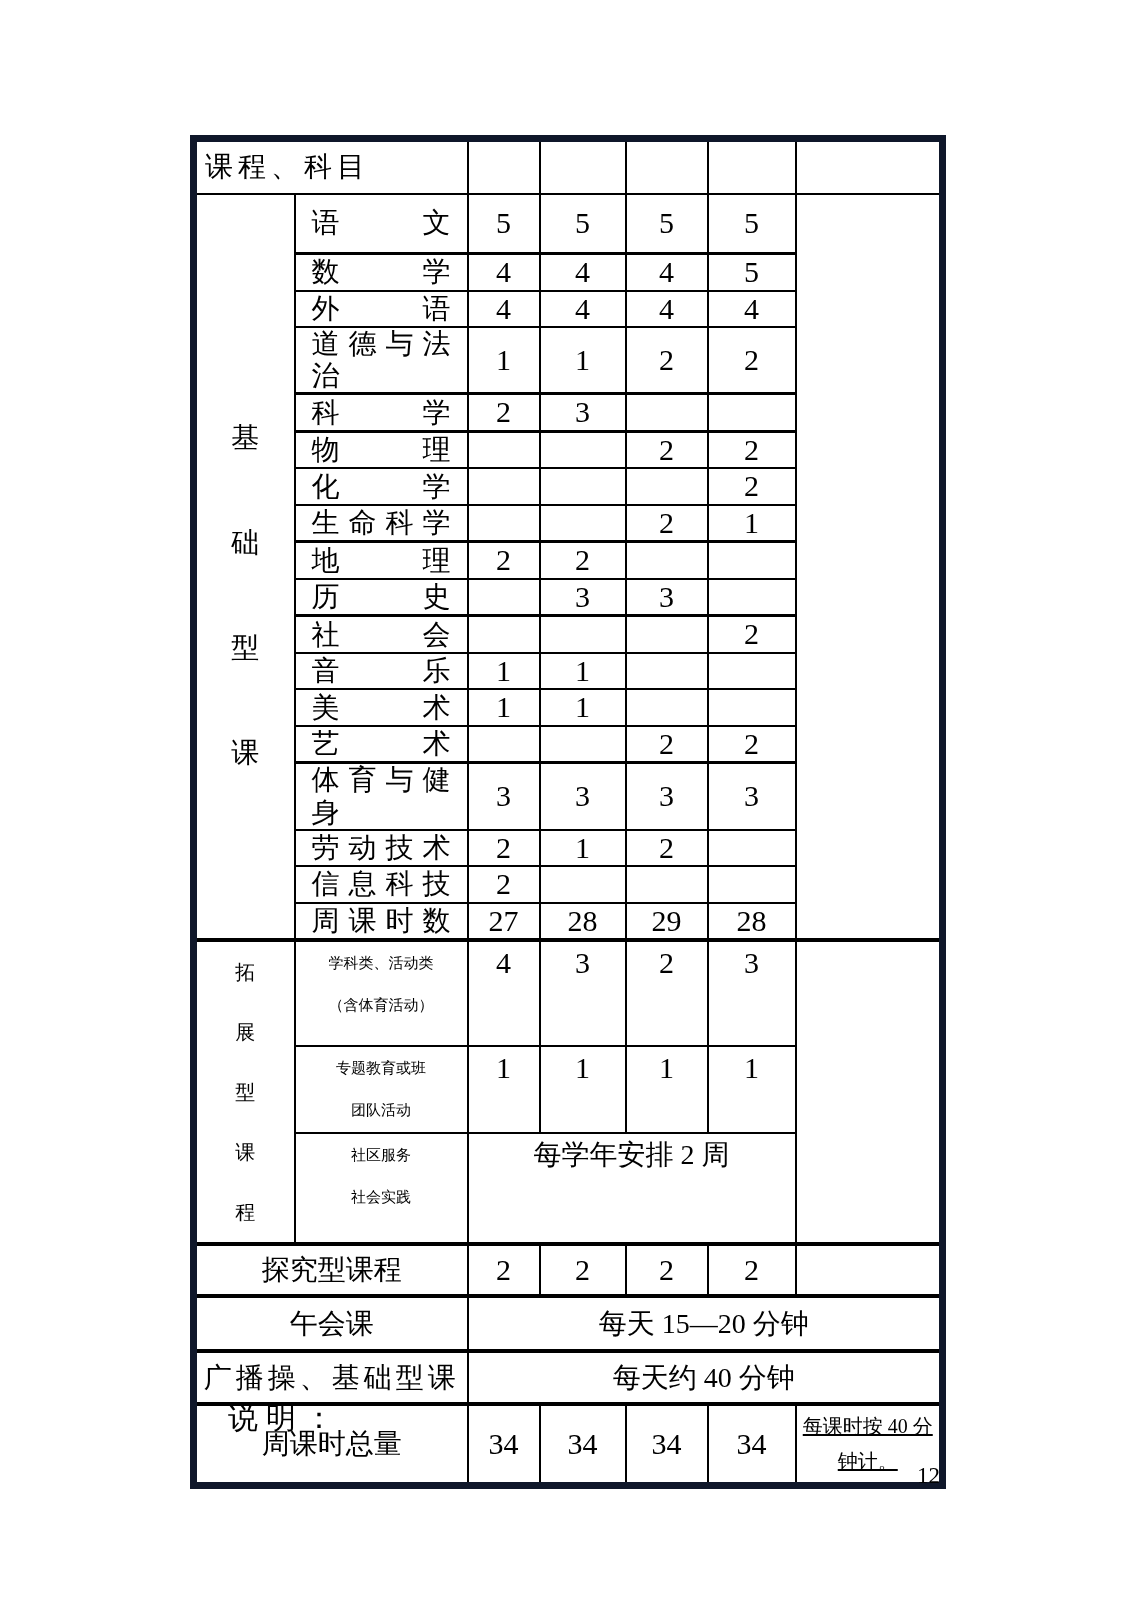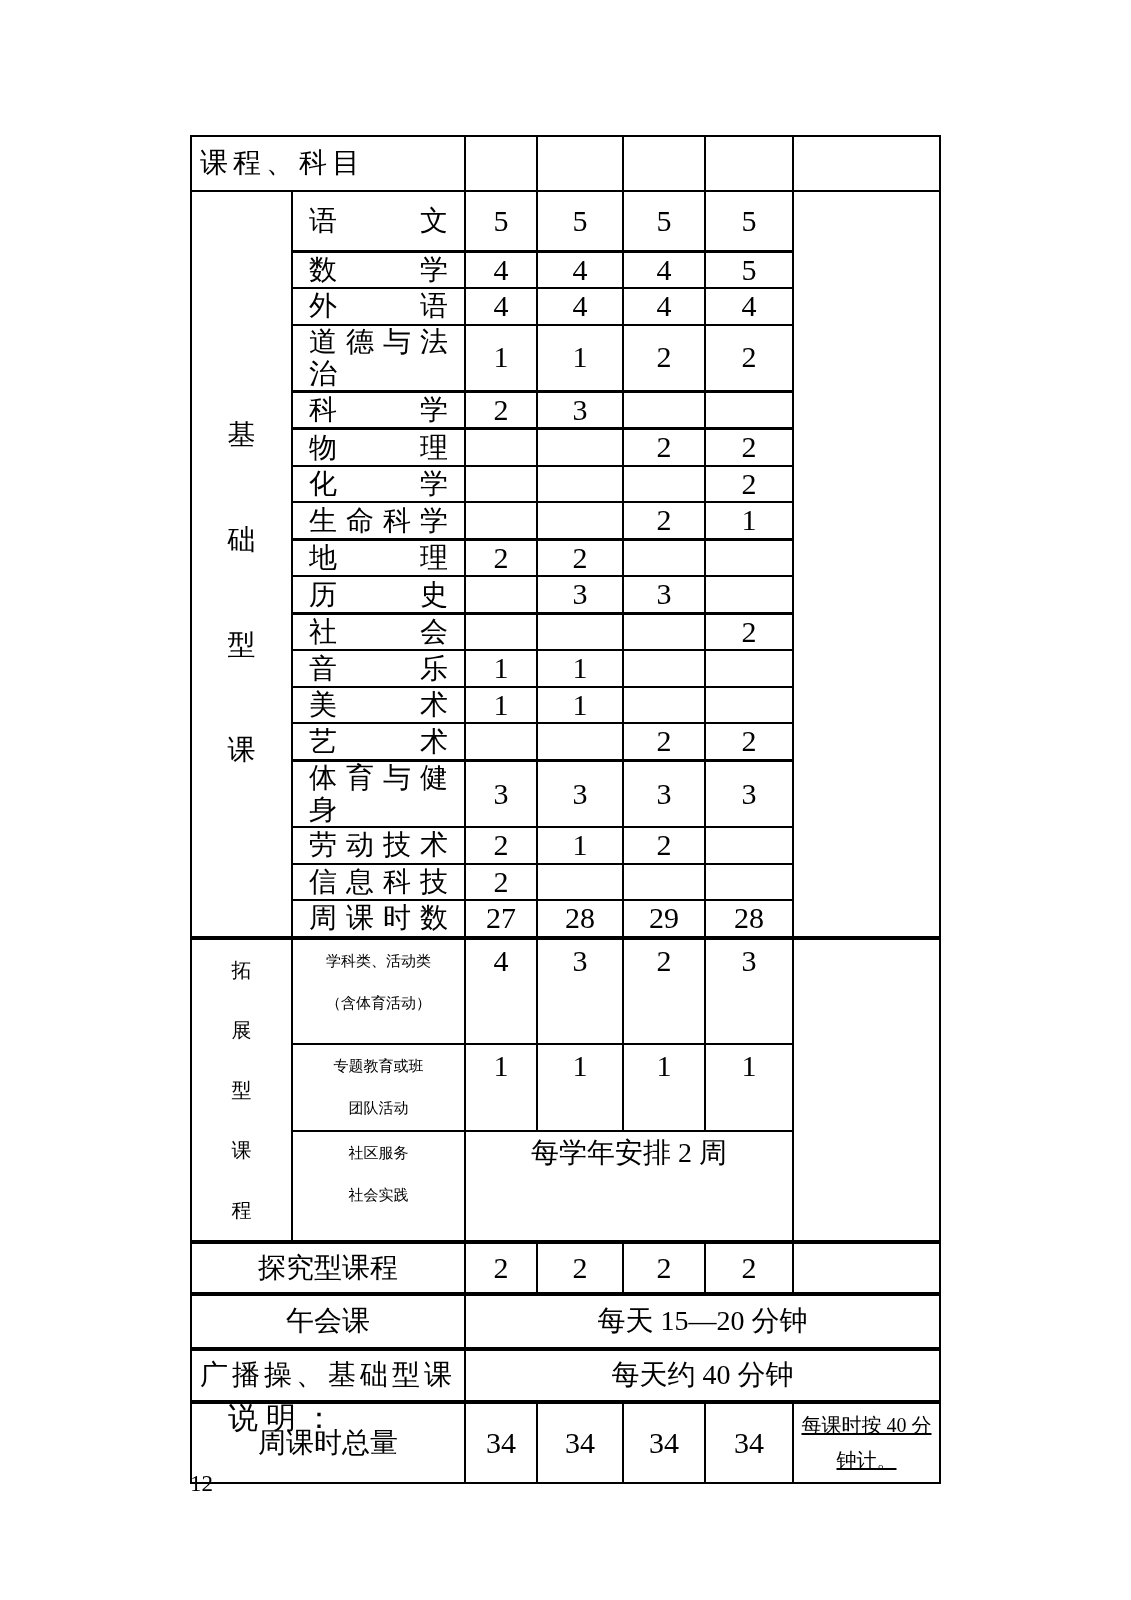"课程、科目" table.timetable { border: 1px solid #0f172a -> 7px solid #0f172a }
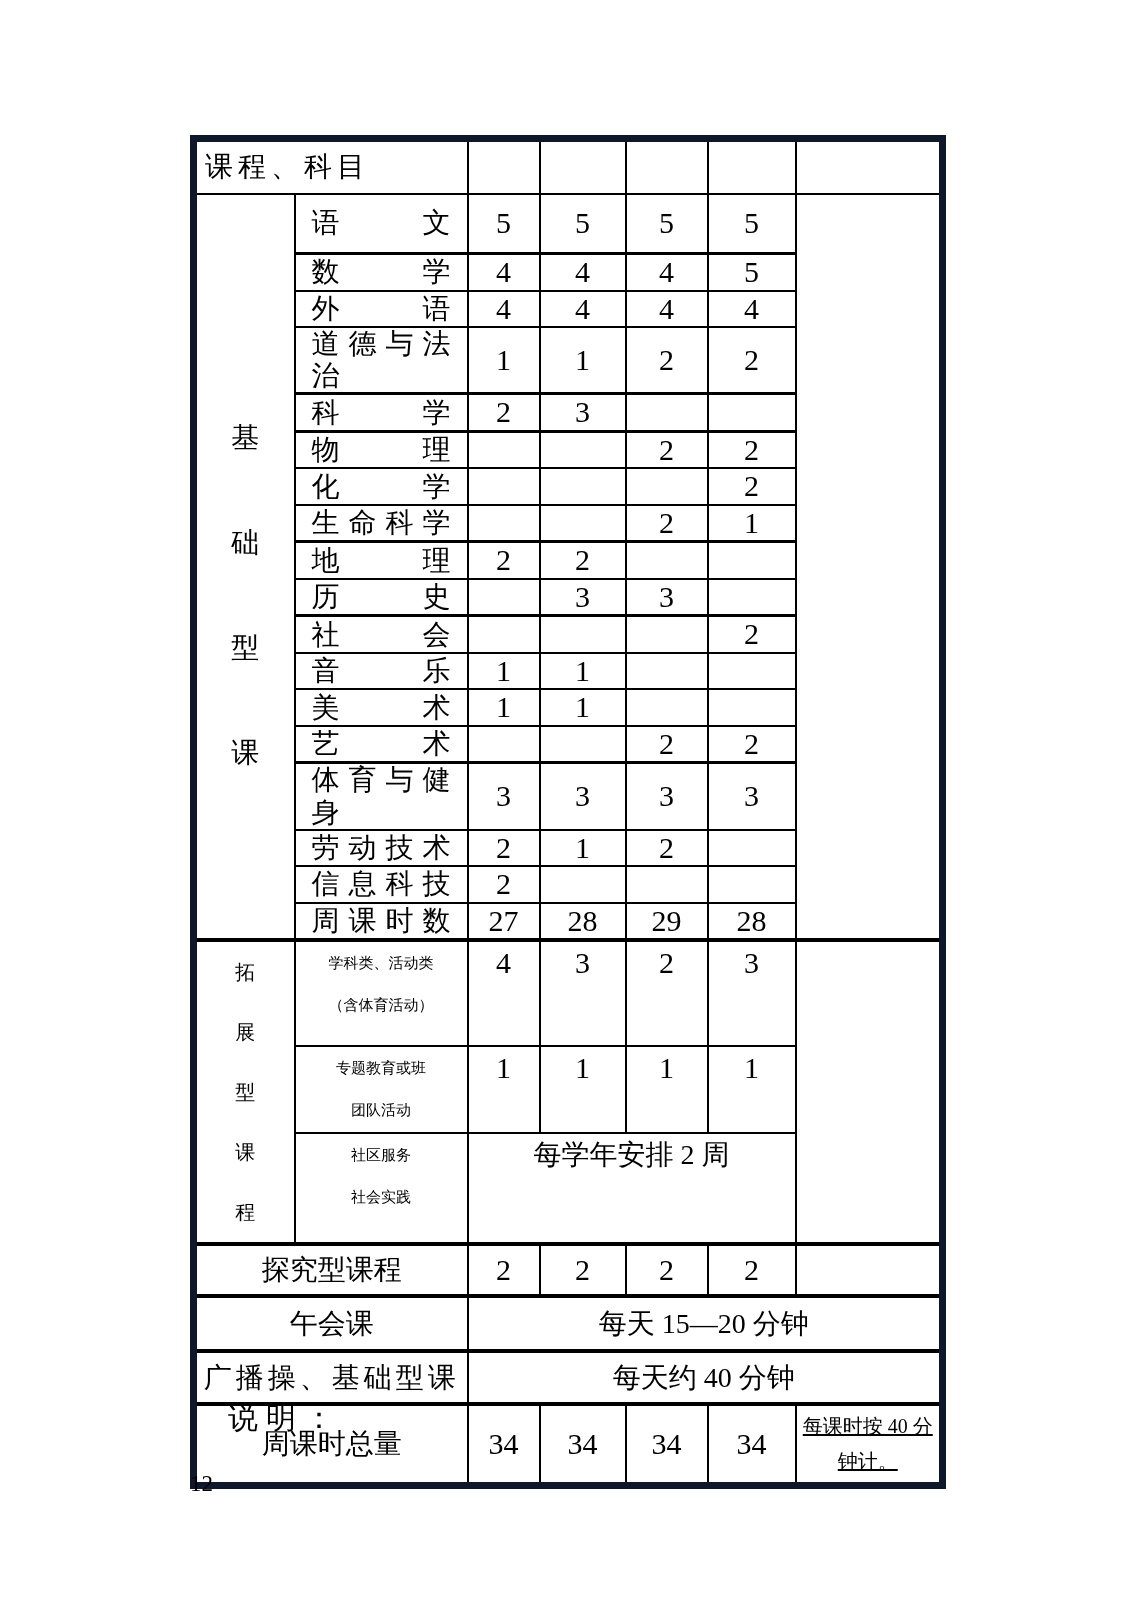"12" .page-number { margin-top: 8px -> none; text-align: left -> right }
